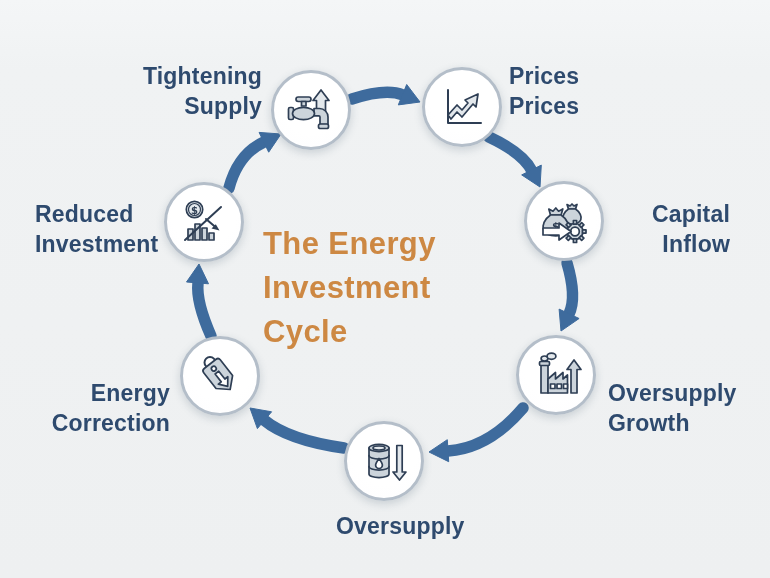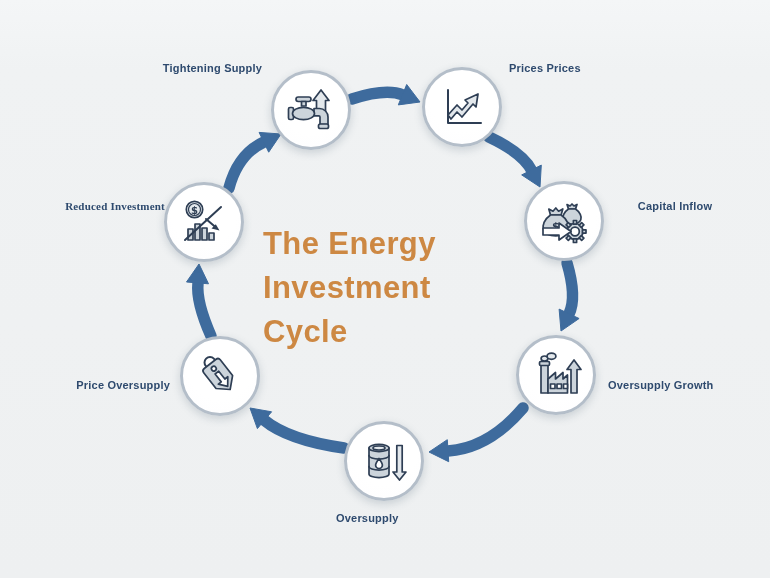"Tightening Supply" .node-label { font-size: 11px -> 23px }
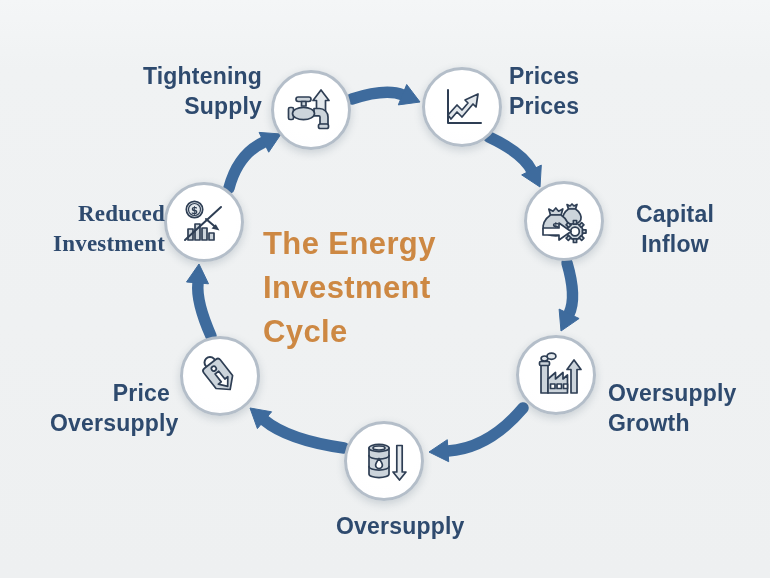"Reduced Investment" div.node-label { font-family: Liberation Serif, serif -> none; text-align: right -> none }
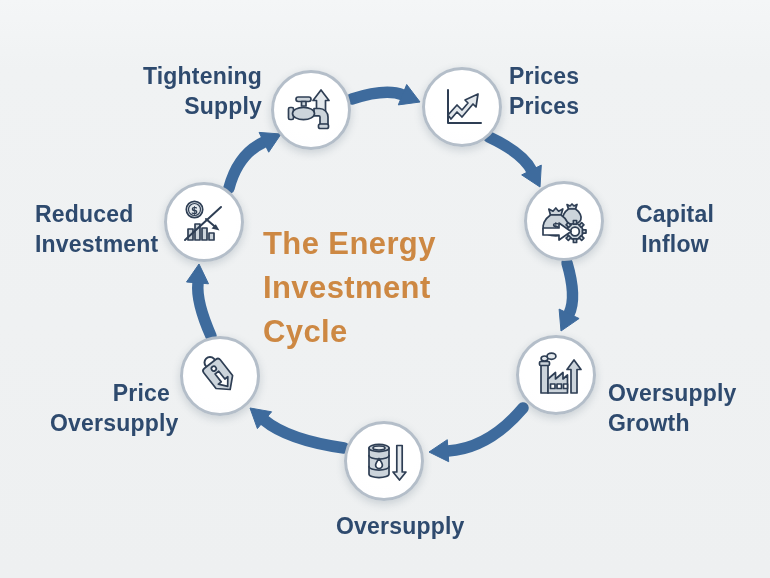"Capital Inflow" div.node-label { text-align: center -> right }
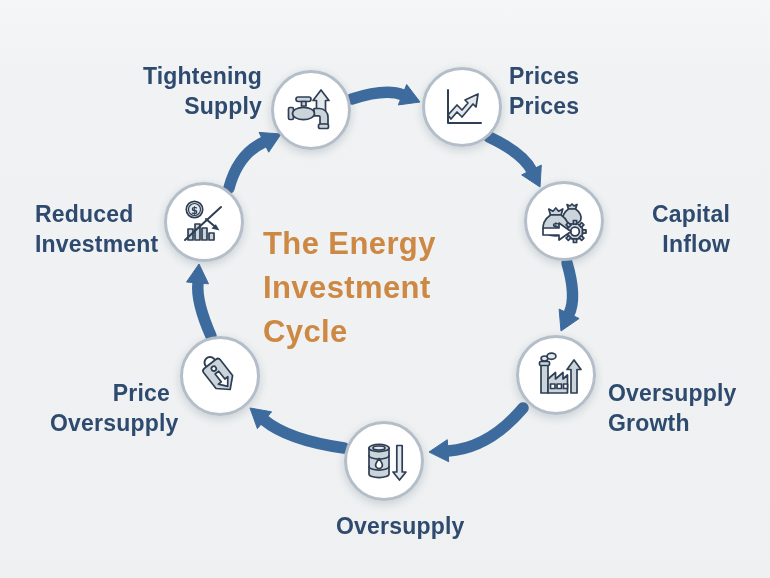"Price Oversupply" div.node-label { text: Price Oversupply -> Energy Correction }
